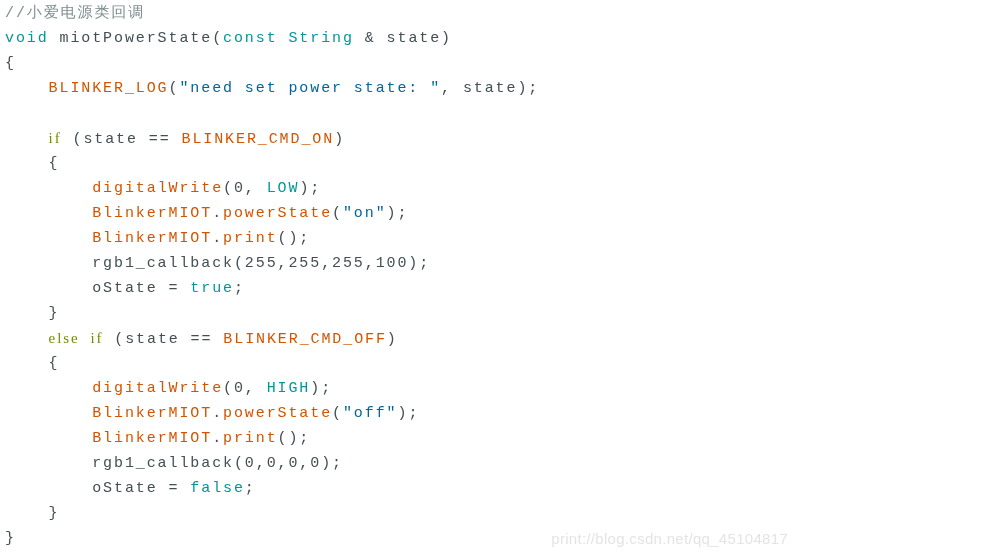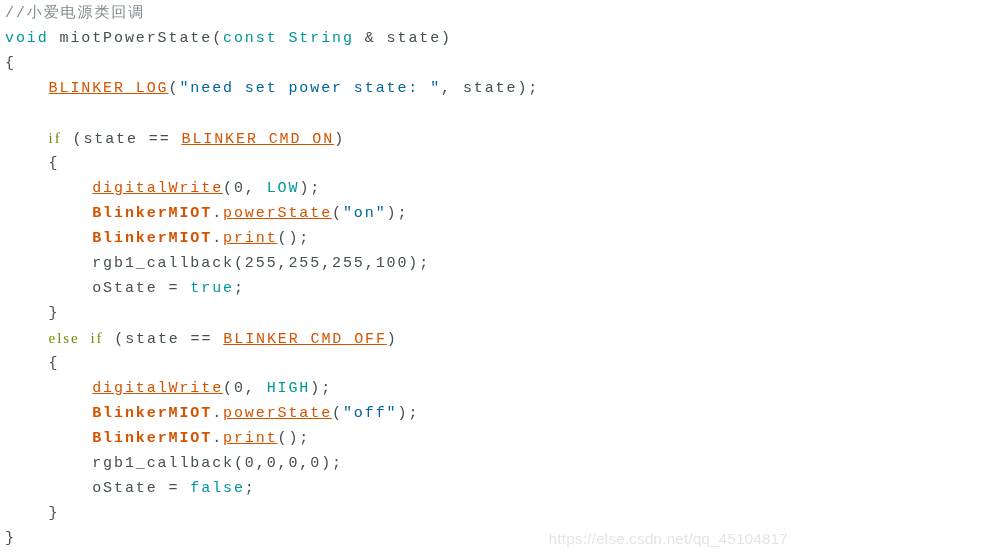"BLINKER_LOG" .tok-function { text-decoration: underline -> none }
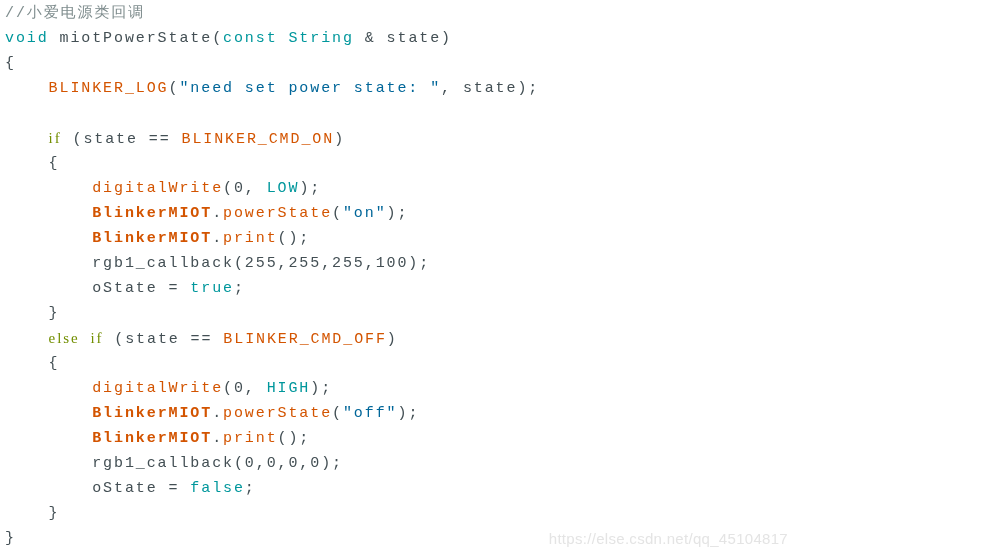"BlinkerMIOT" .tok-class_name { font-weight: bold -> normal }
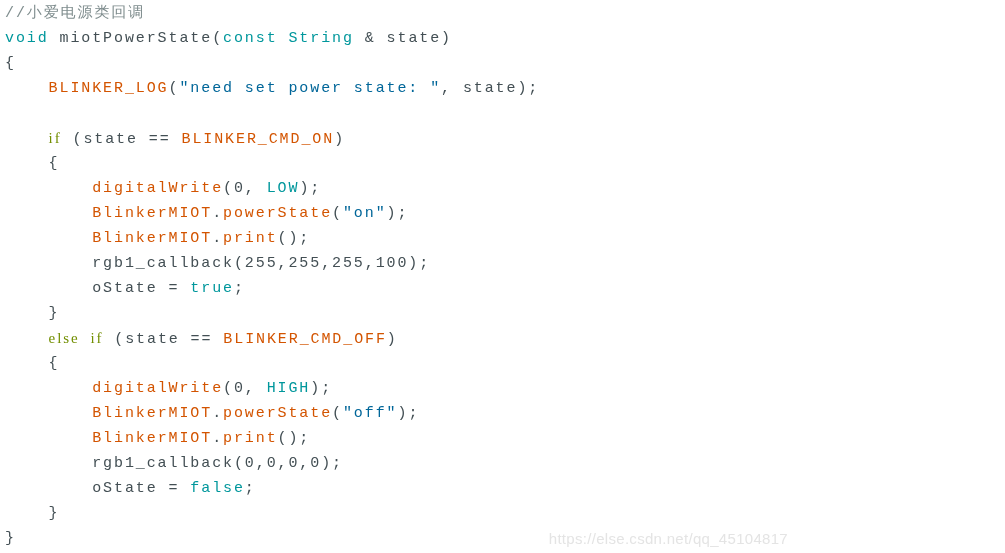"https://else.csdn.net/qq_45104817" div.watermark { text: https://else.csdn.net/qq -> print://blog.csdn.net/qq }
